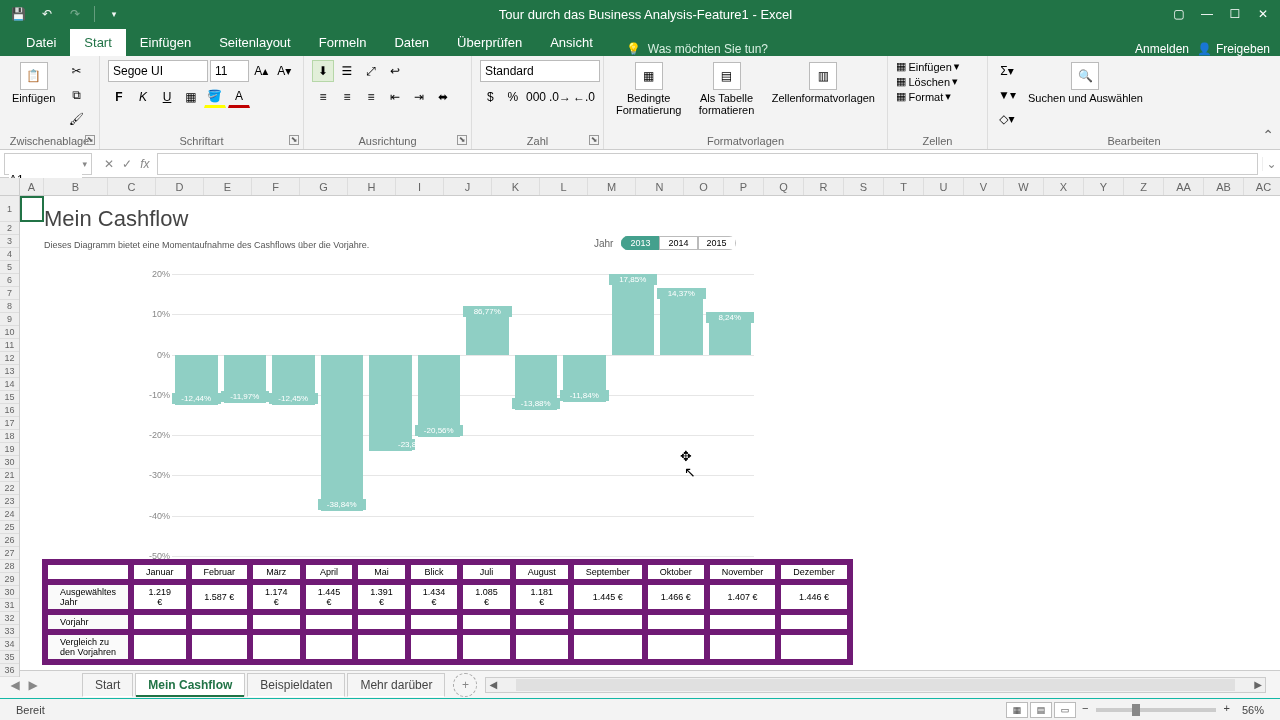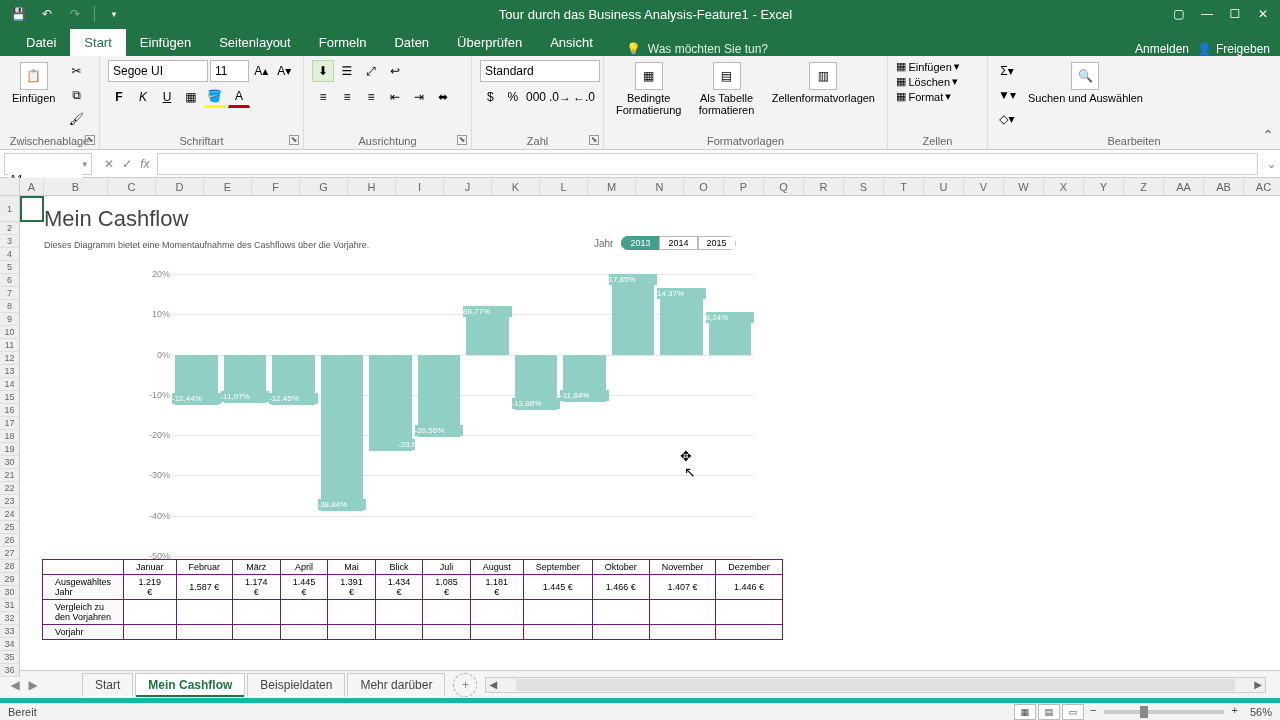"17,85%" .barlbl { text-align: left -> center }
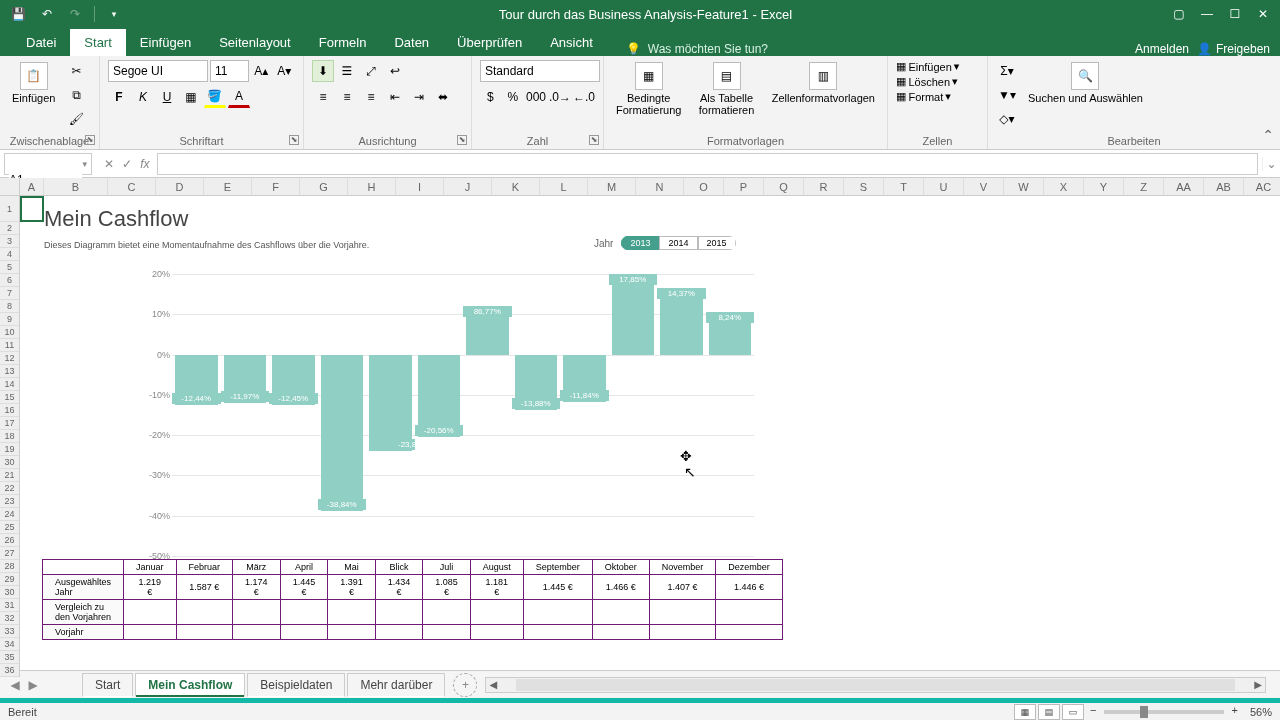"Januar" .datatbl th, .datatbl td { border: 1px solid #701a75 -> 6px solid #701a75 }
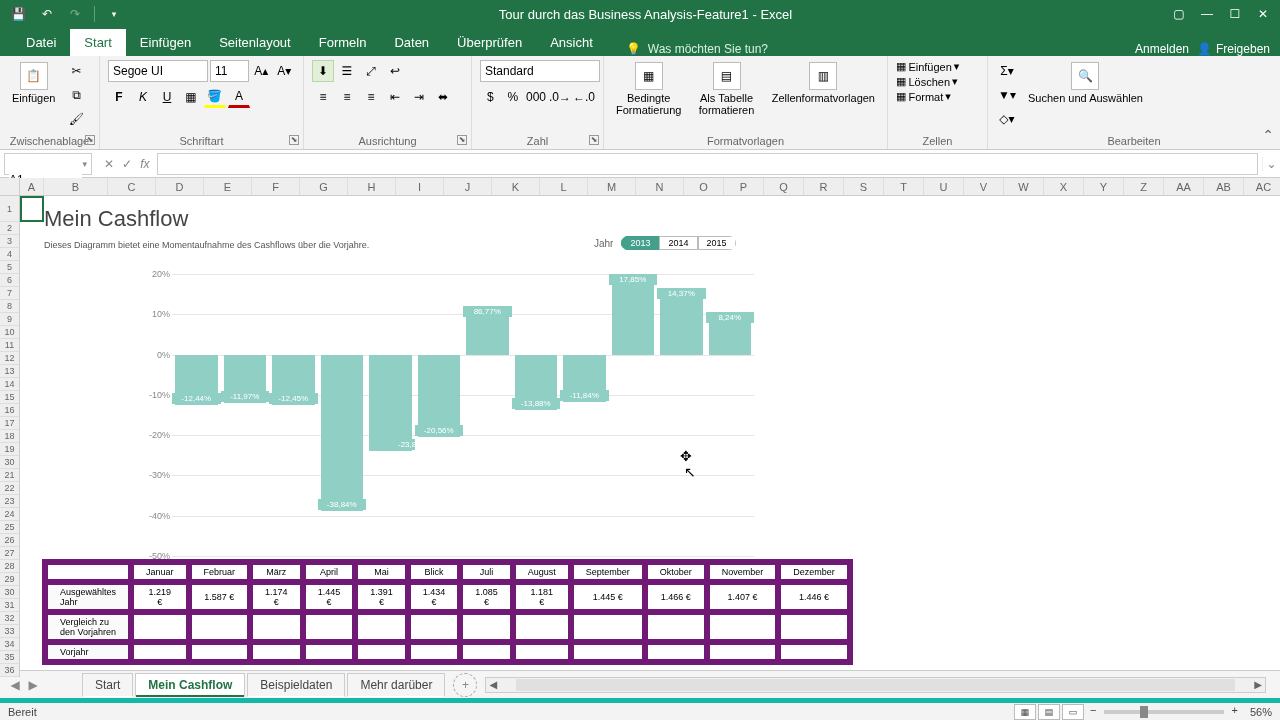"Vergleich zu den Vorjahren" tr { order: before "Vorjahr" -> after "Vorjahr" }
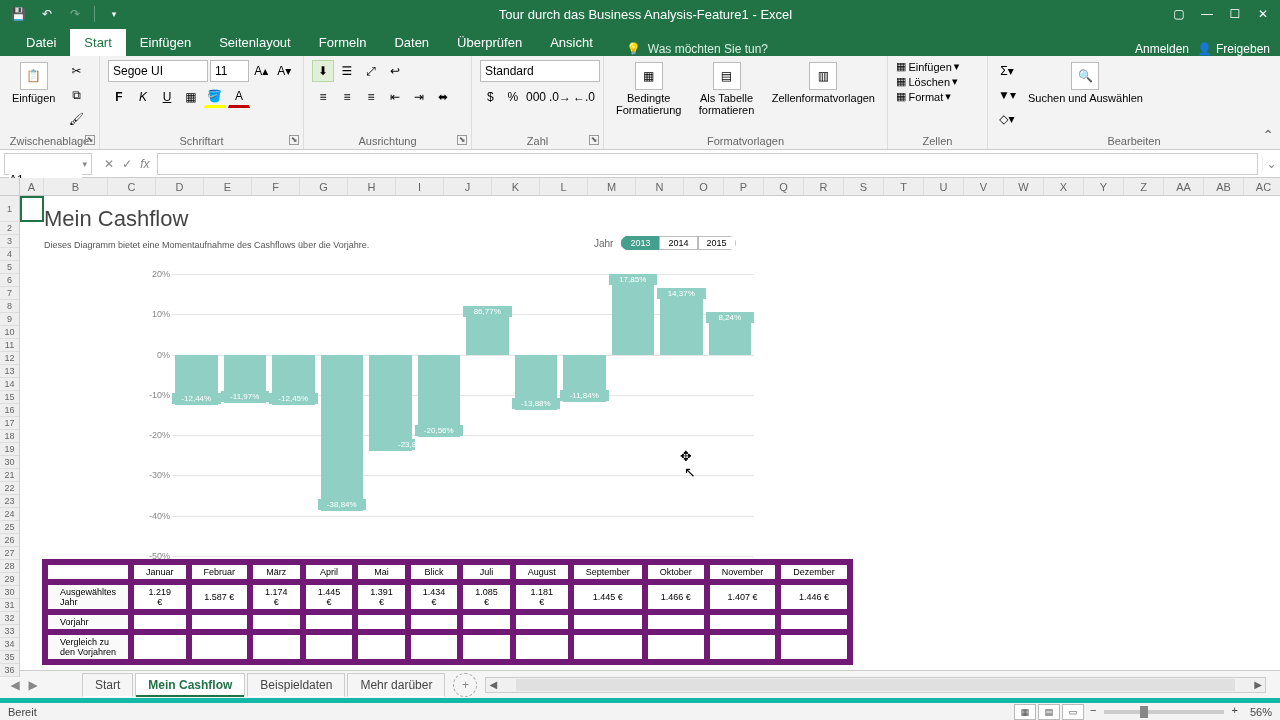"Bereit" .statusbar { border-top: 5px solid #14b8a6 -> 1px solid #14b8a6; padding: 0 8px -> 0 16px }
